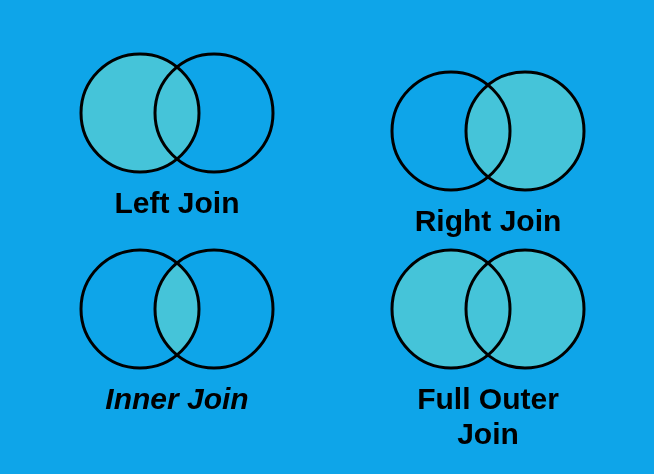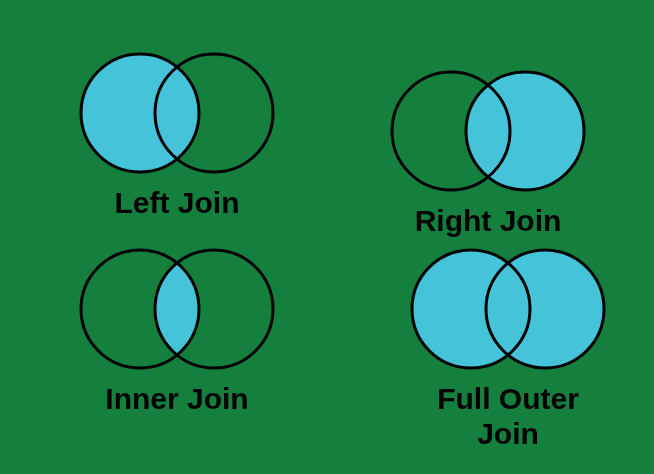"Left Join" .canvas { background: #15803d -> #0ea5e9 }
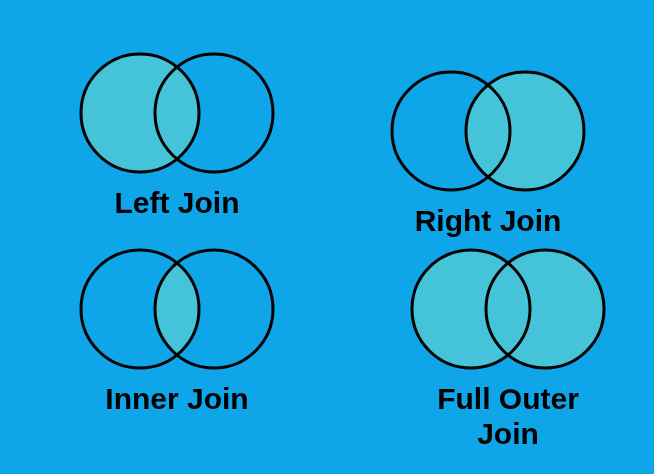"Inner Join" figcaption.label { font-style: none -> italic }
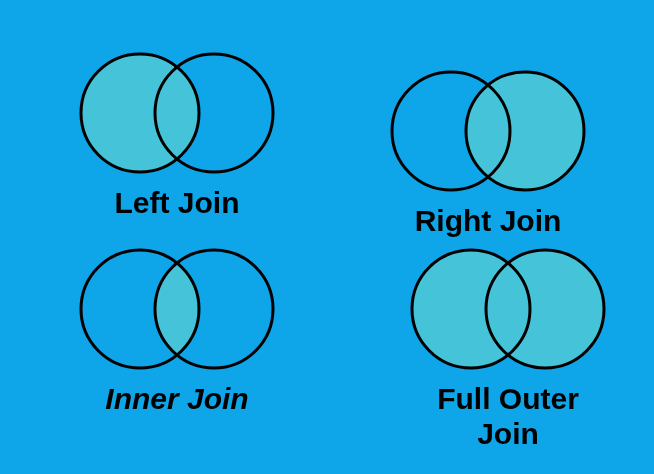"Full Outer Join" .pos-br { left: 388px -> 368px }
